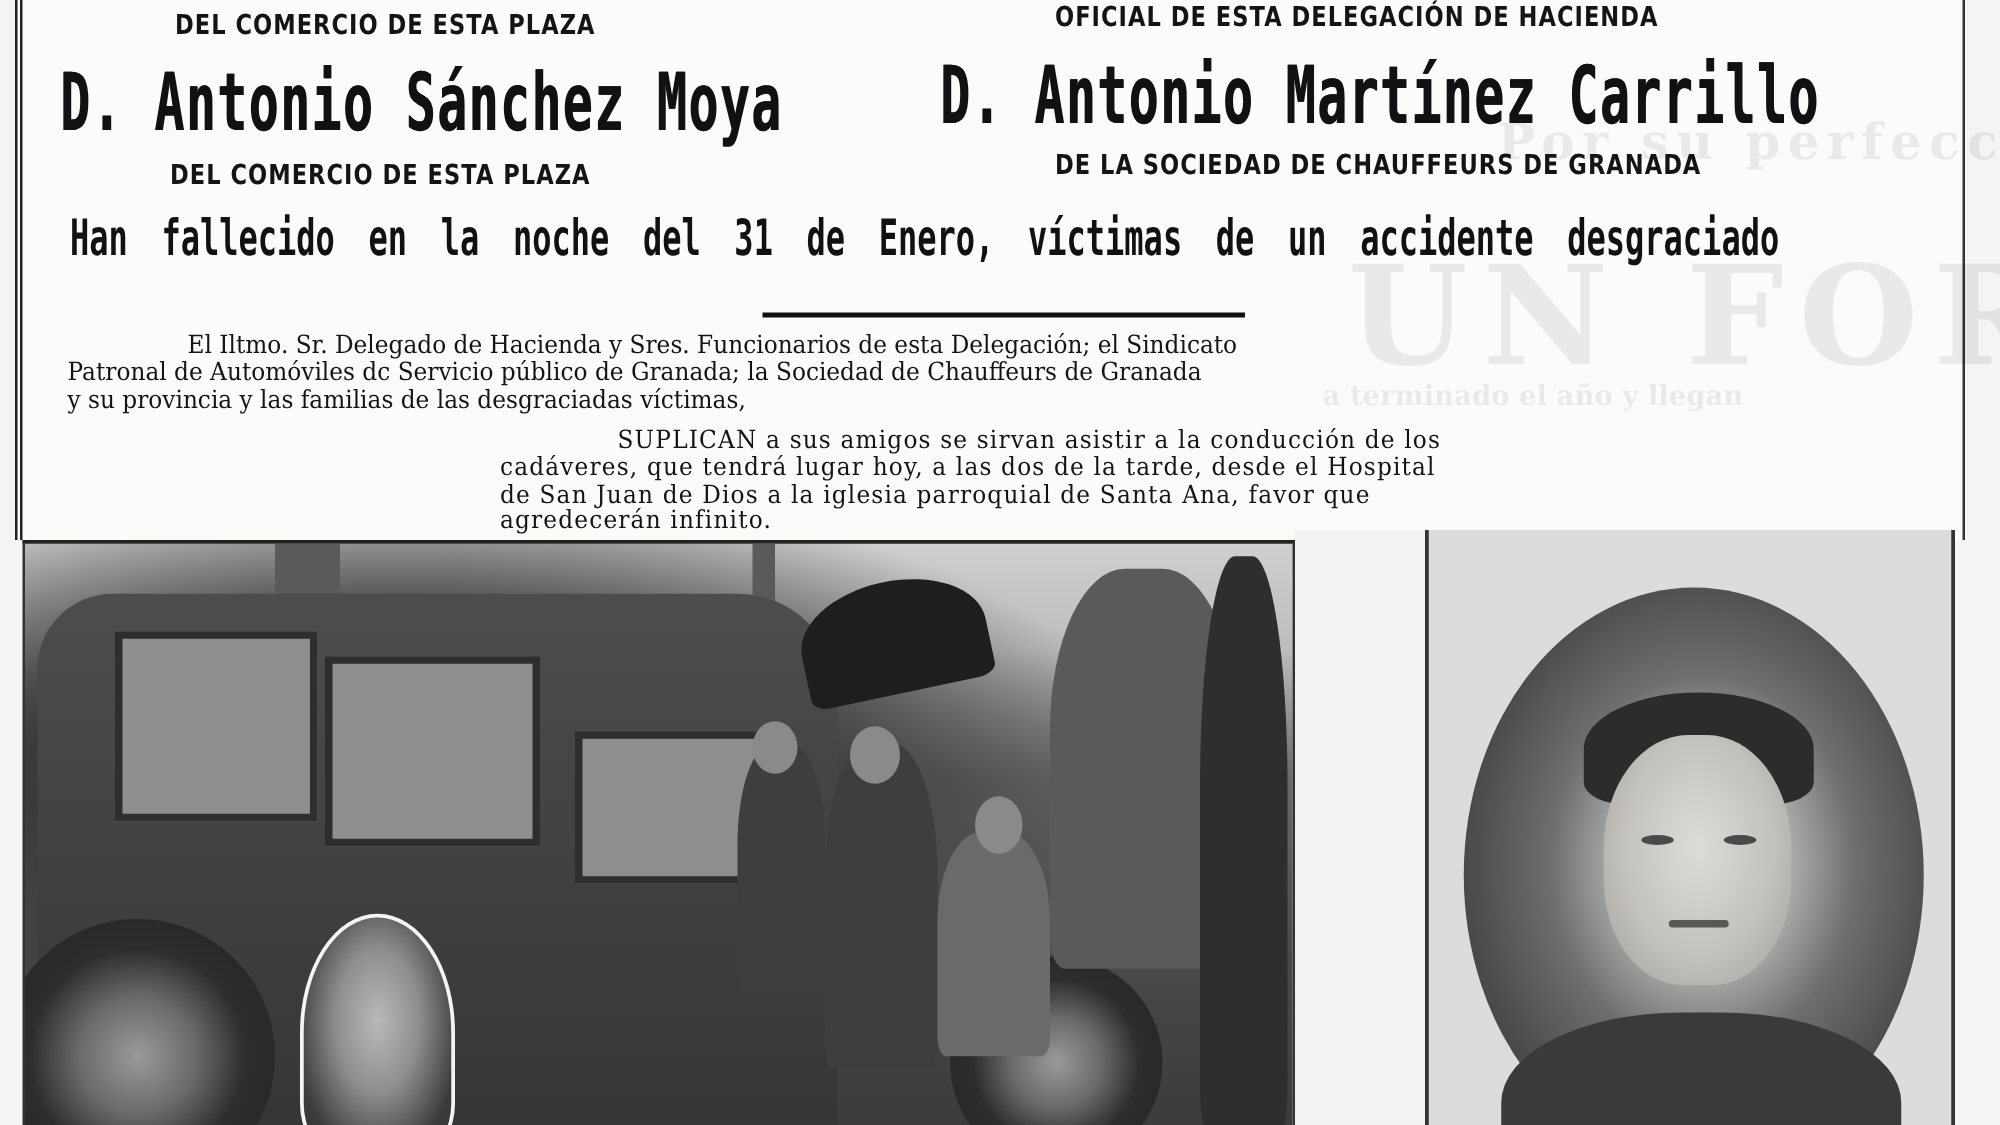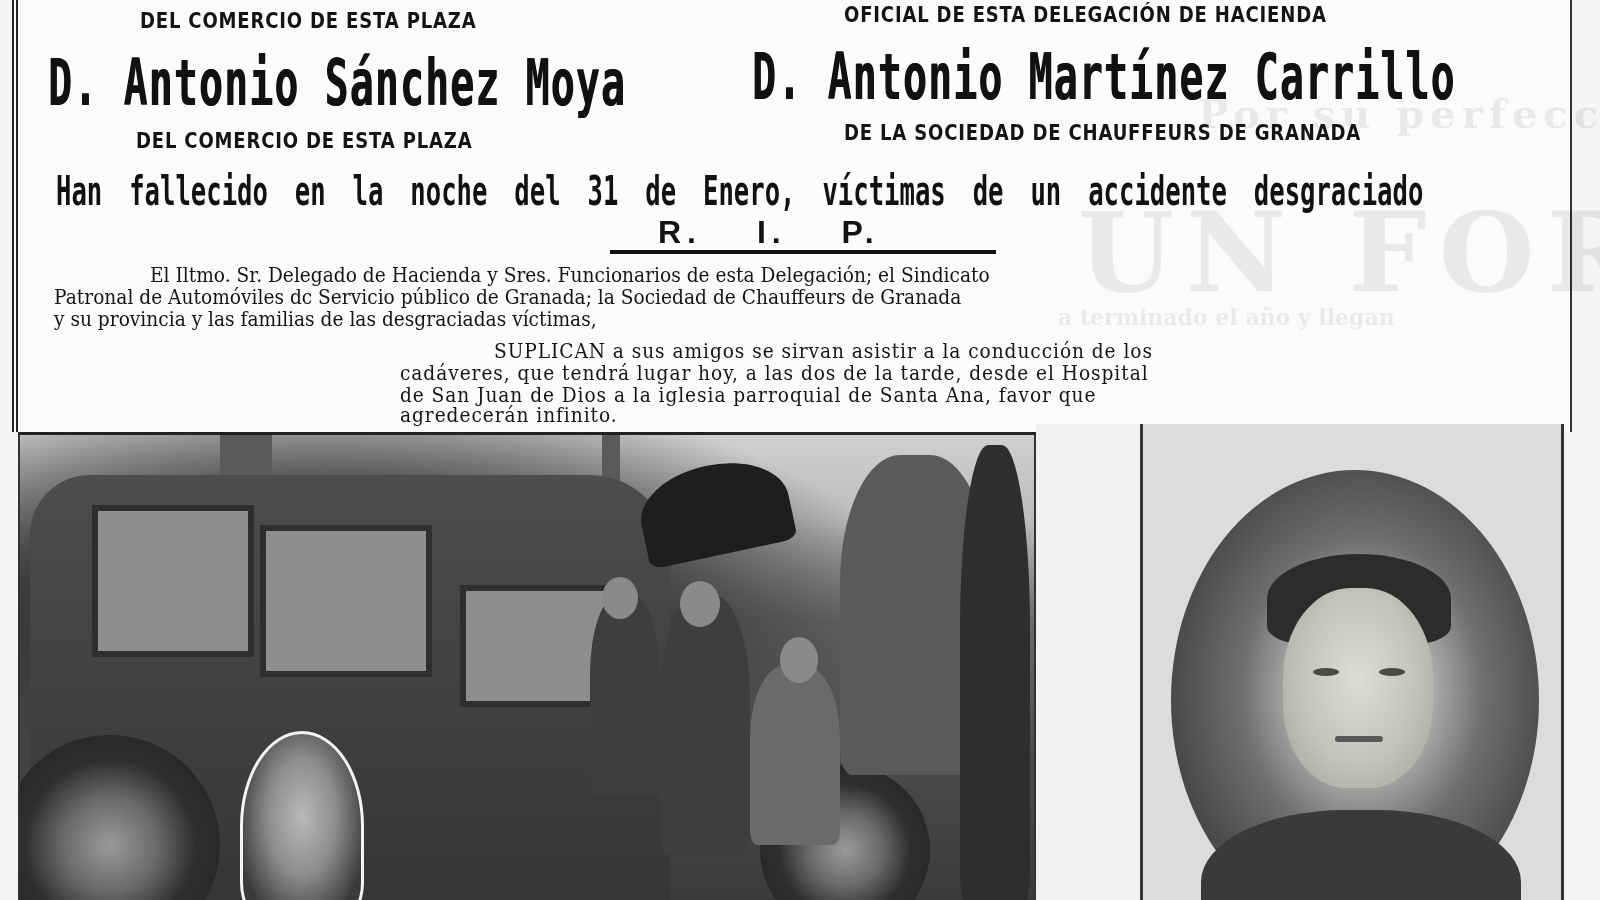"R. I. P." div.rip { html: <div>R. I. P.</div> -> none }
